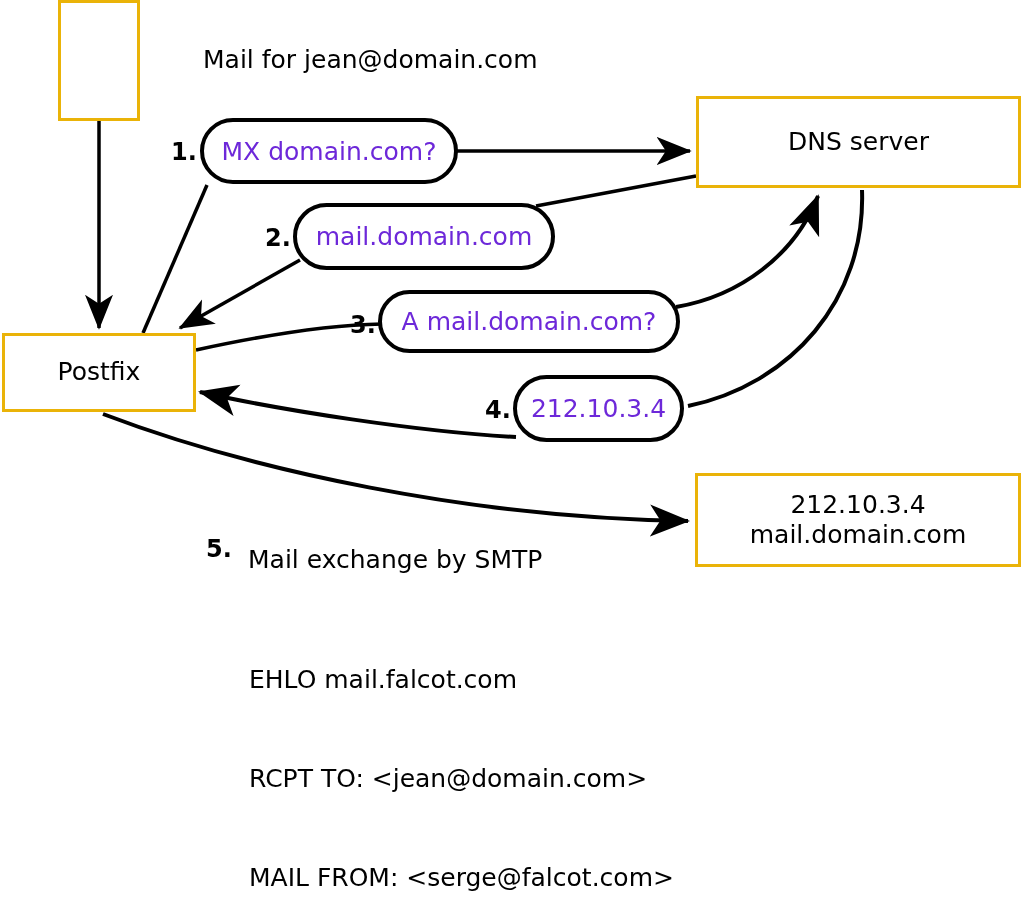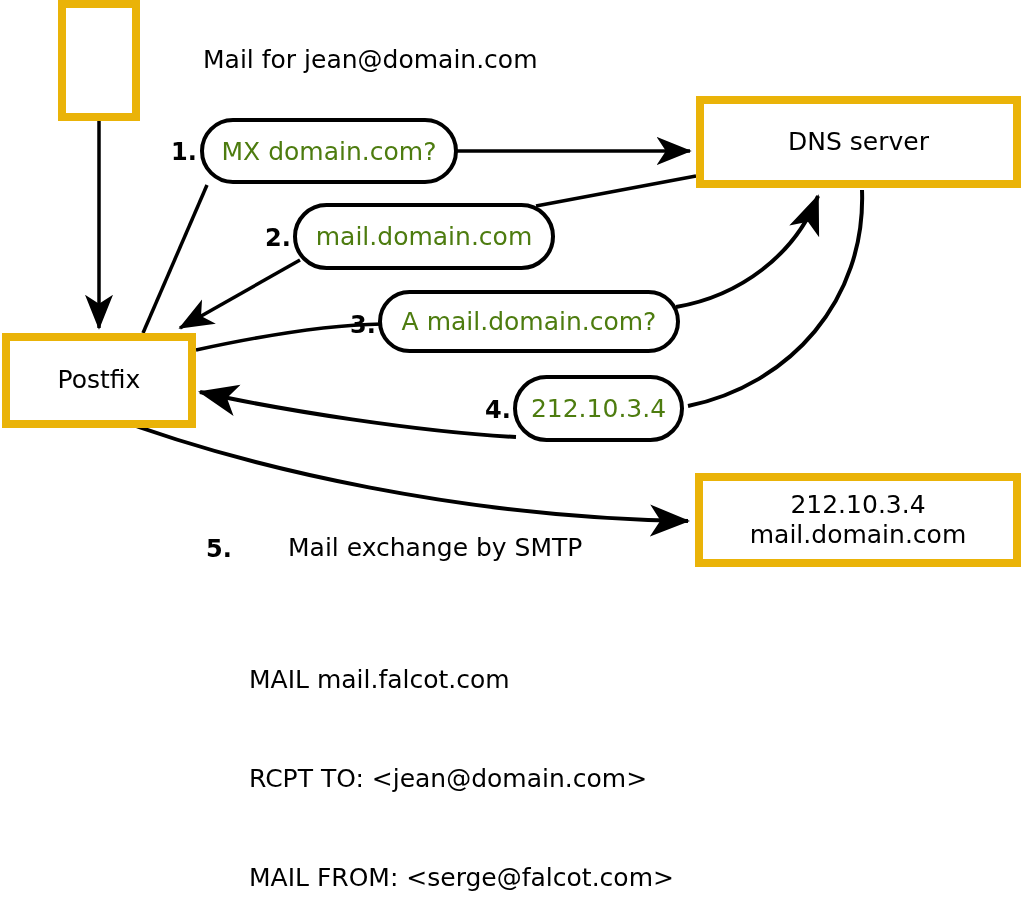"MX domain.com?" .bubble { color: #4d7c0f -> #6d28d9 }
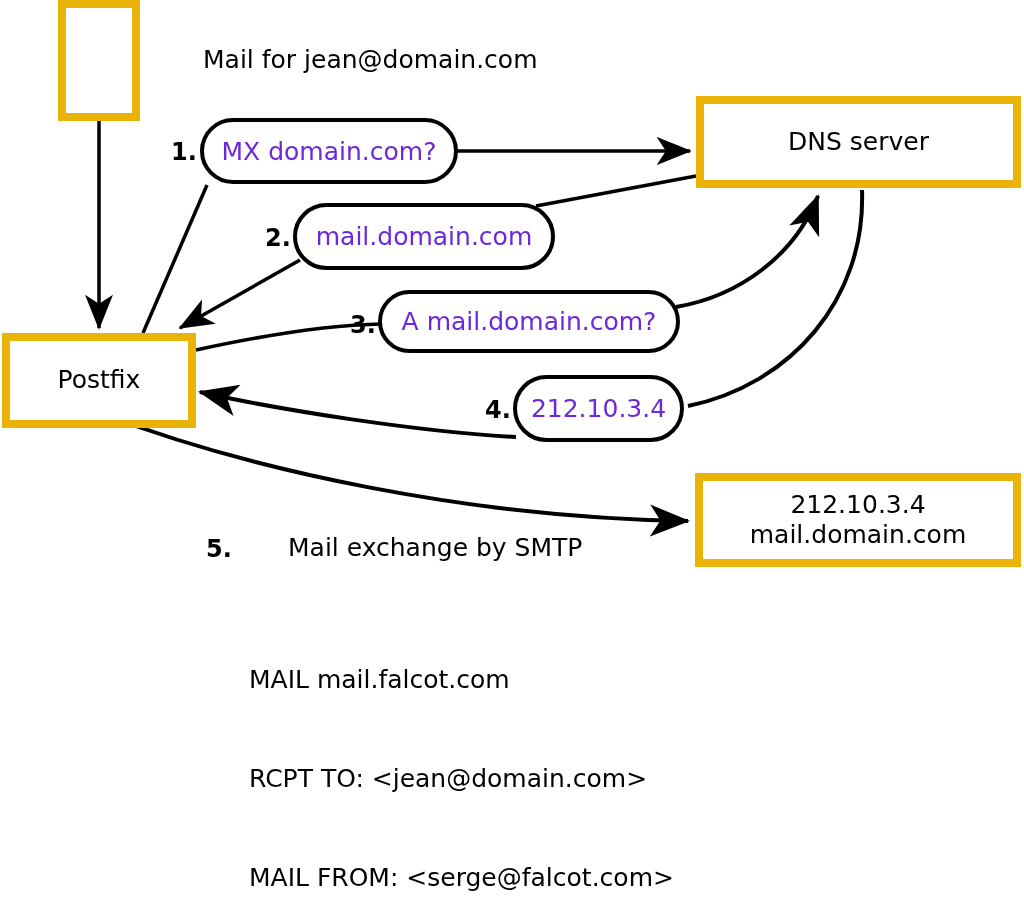"DNS server" .node-box { border: 8px solid #eab308 -> 3px solid #eab308 }
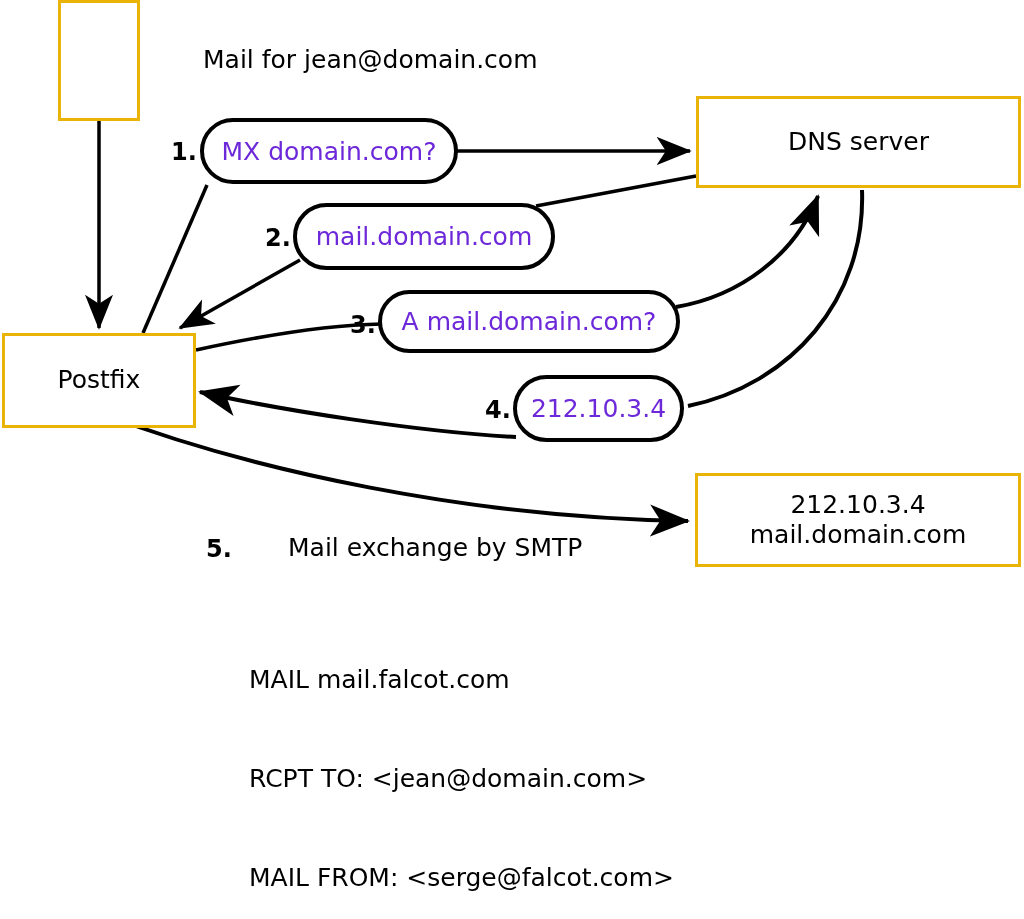"Postfix" div.node-box { height: 95px -> 79px }
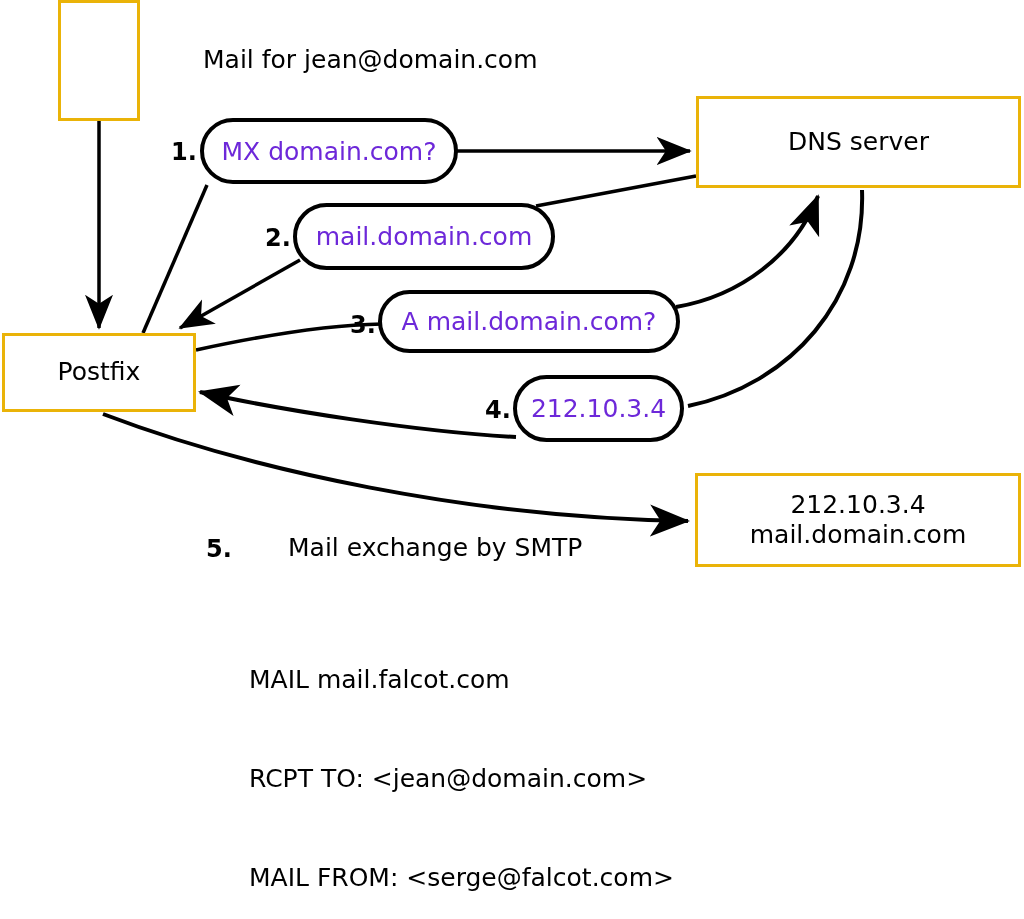"Mail exchange by SMTP" div.smtp-label { margin-left: 40px -> none; top: 533px -> 545px }
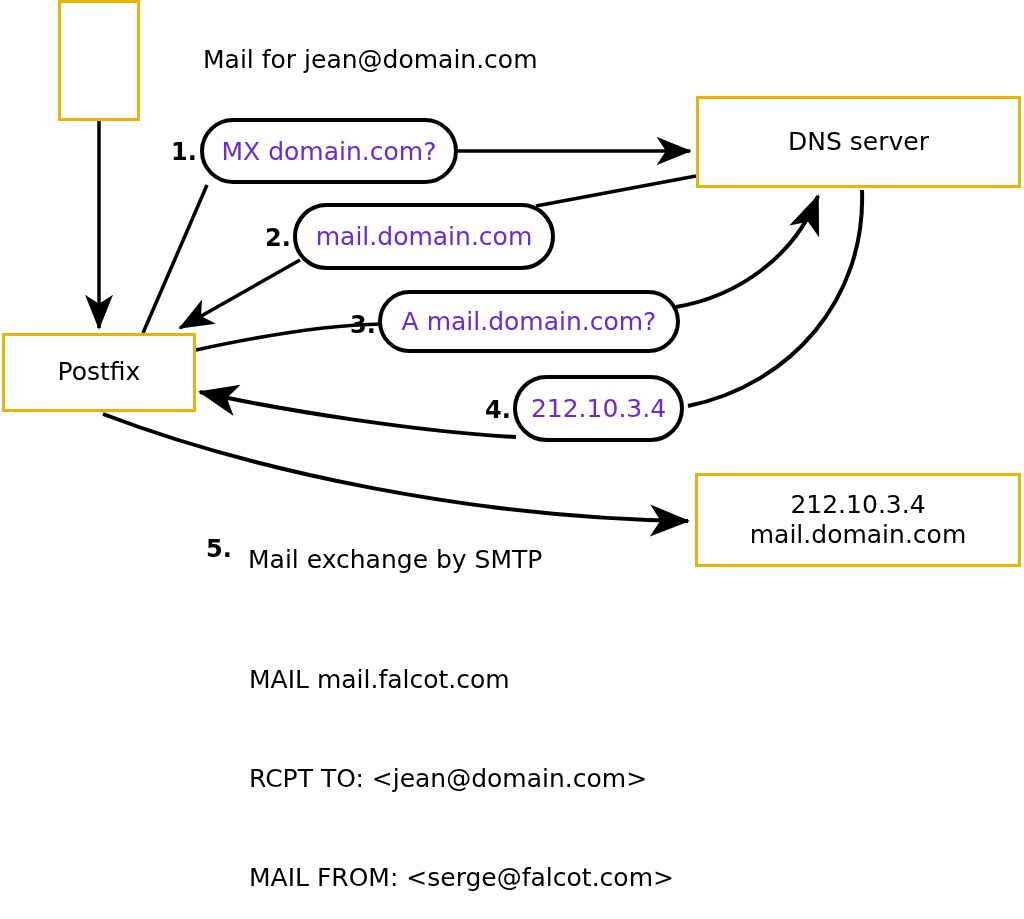"MAIL mail.falcot.com" div { text: MAIL -> EHLO }
